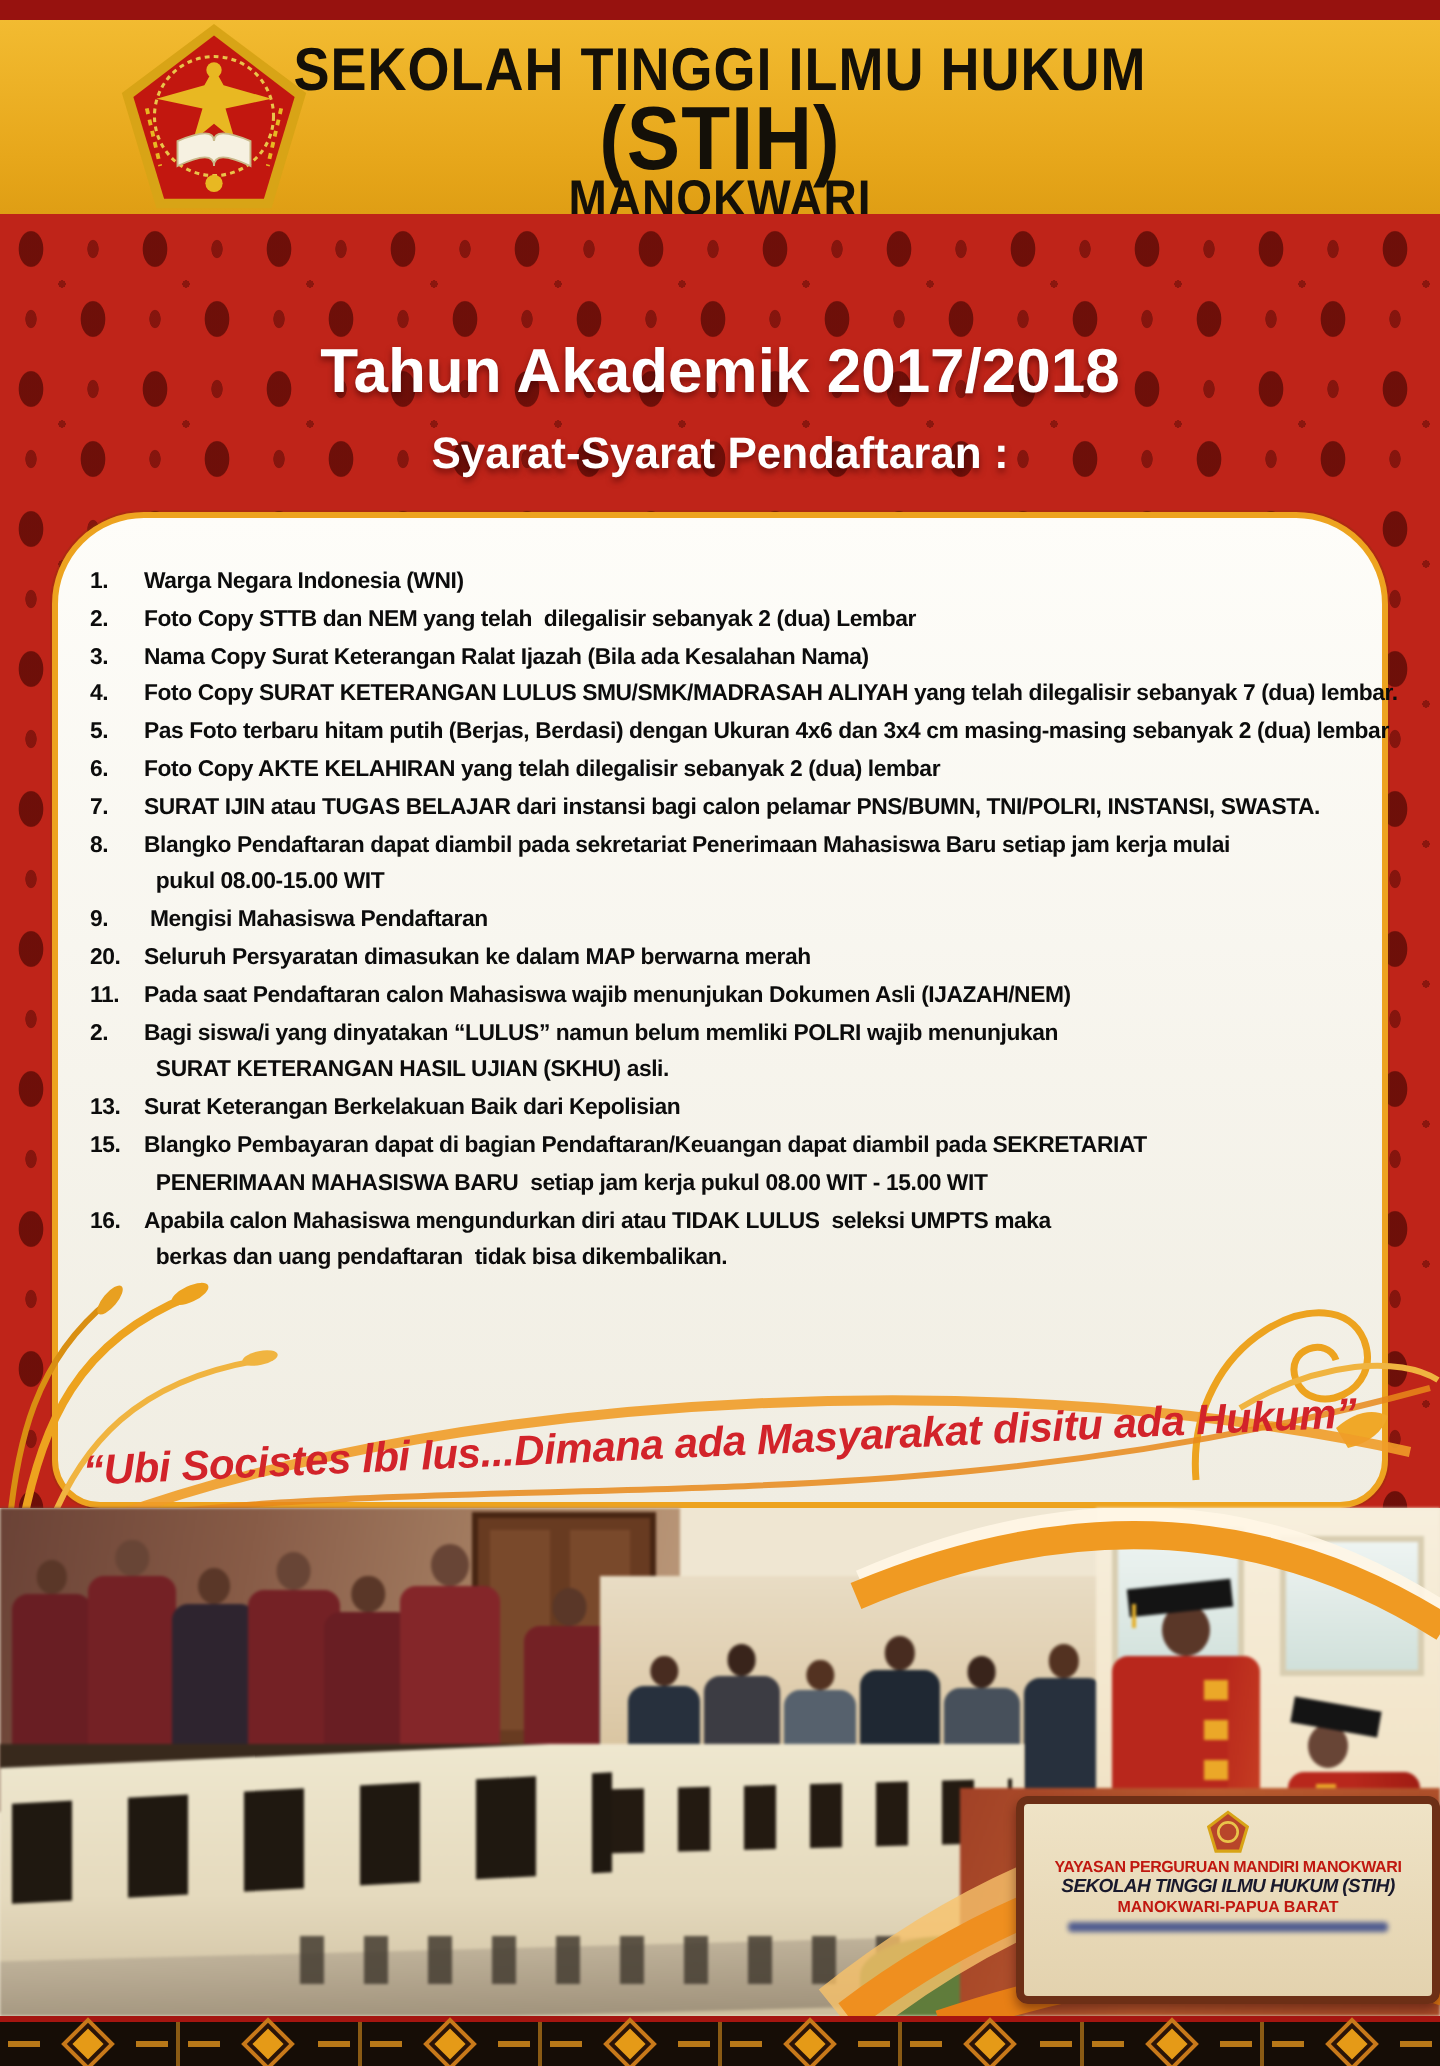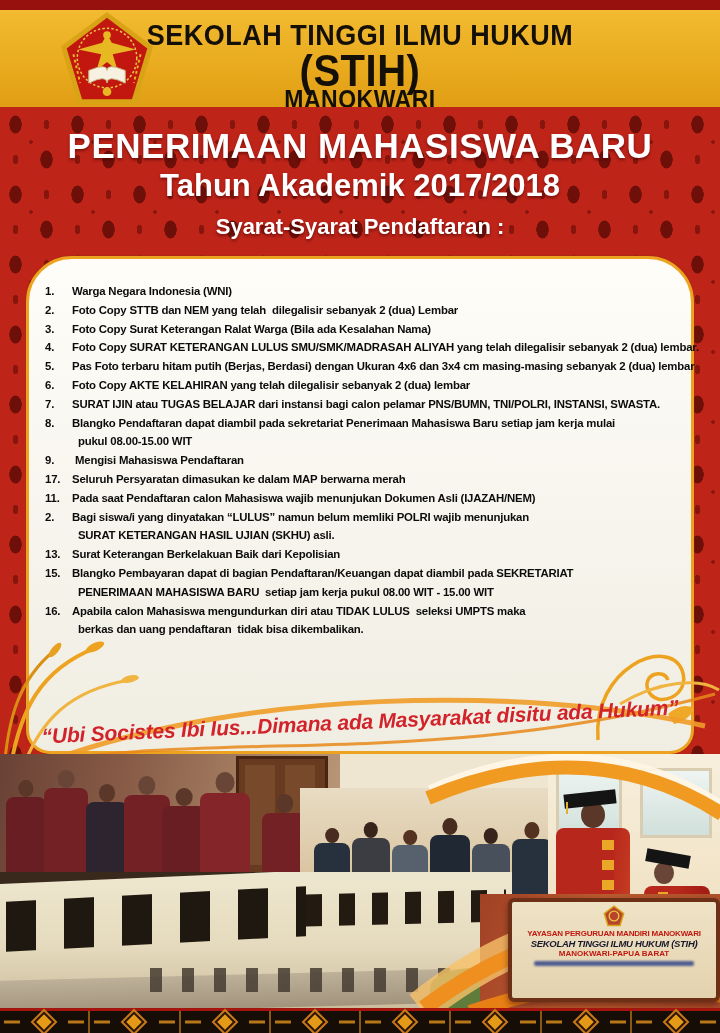"PENERIMAAN MAHASISWA BARU" div.banner { html: <div>PENERIMAAN MAHASISWA BARU</div> -> none }
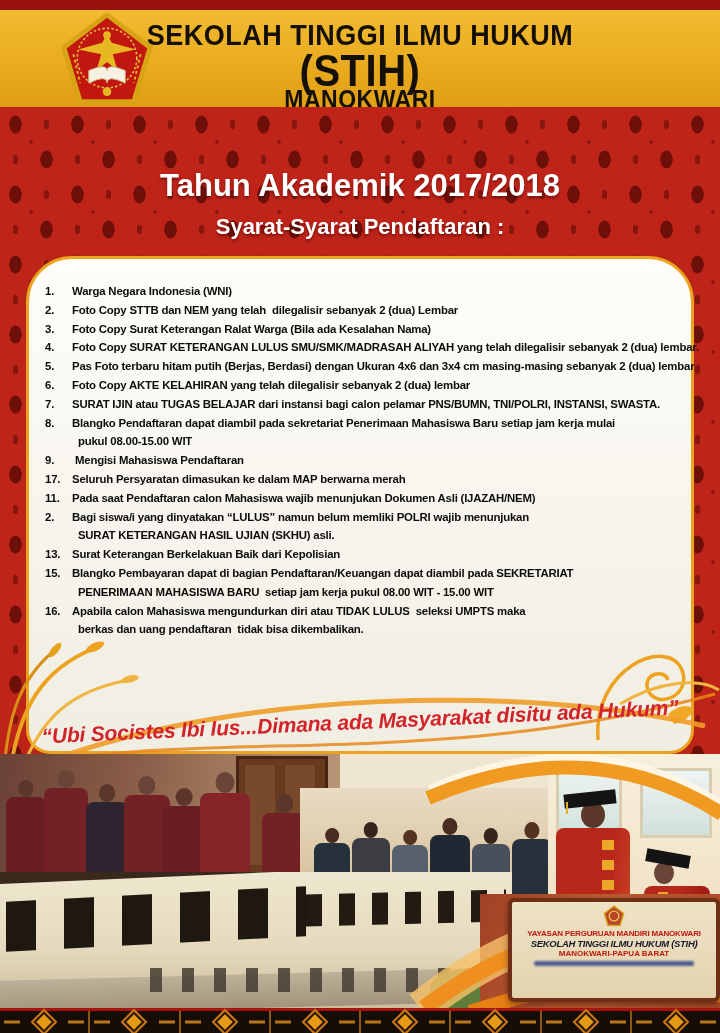"Foto Copy Surat Keterangan Ralat" span.txt { text: Foto Copy Surat Keterangan Ralat Warga -> Nama Copy Surat Keterangan Ralat Ijazah }
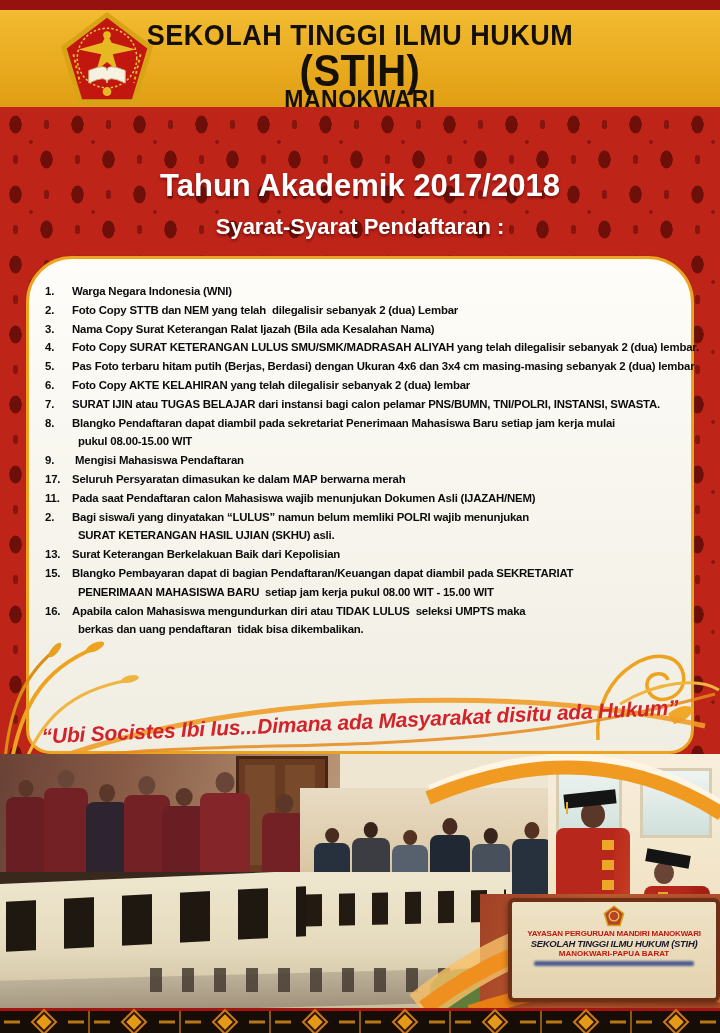"Foto Copy SURAT KETERANGAN LULUS" span.txt { text: 2 -> 7 }
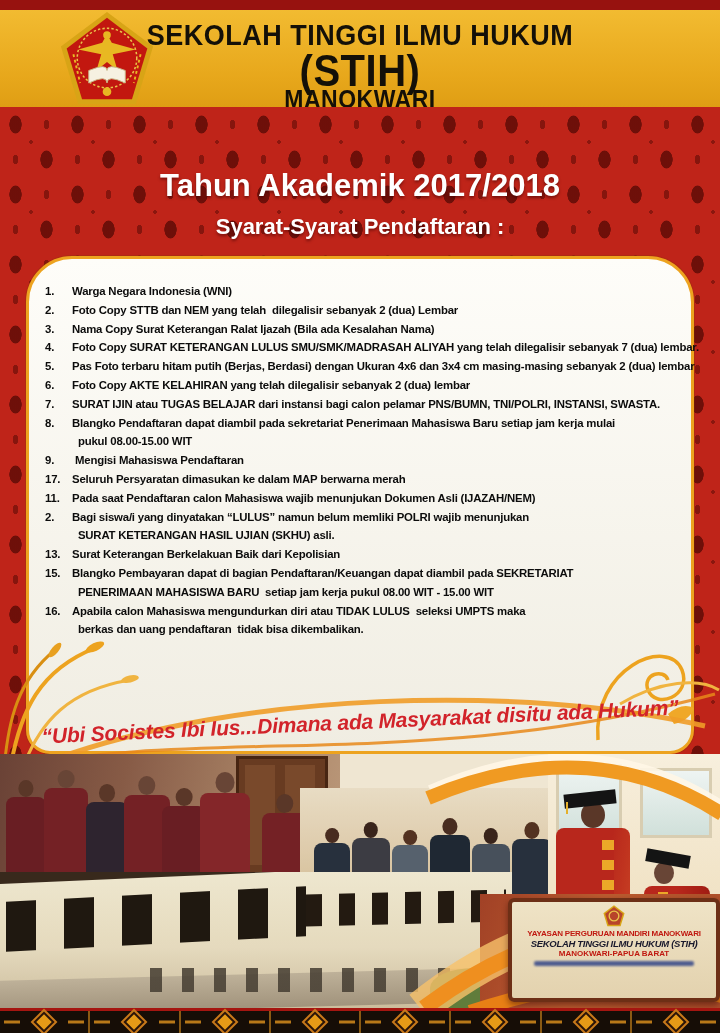"17." span.no { text: 17 -> 20 }
